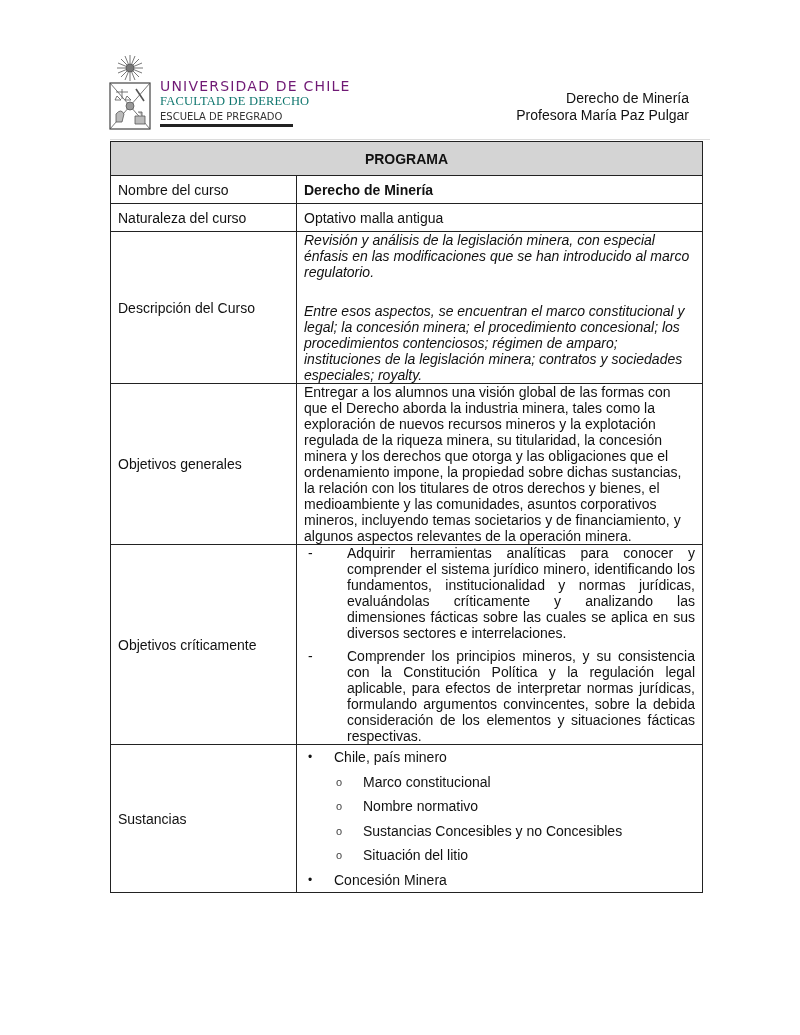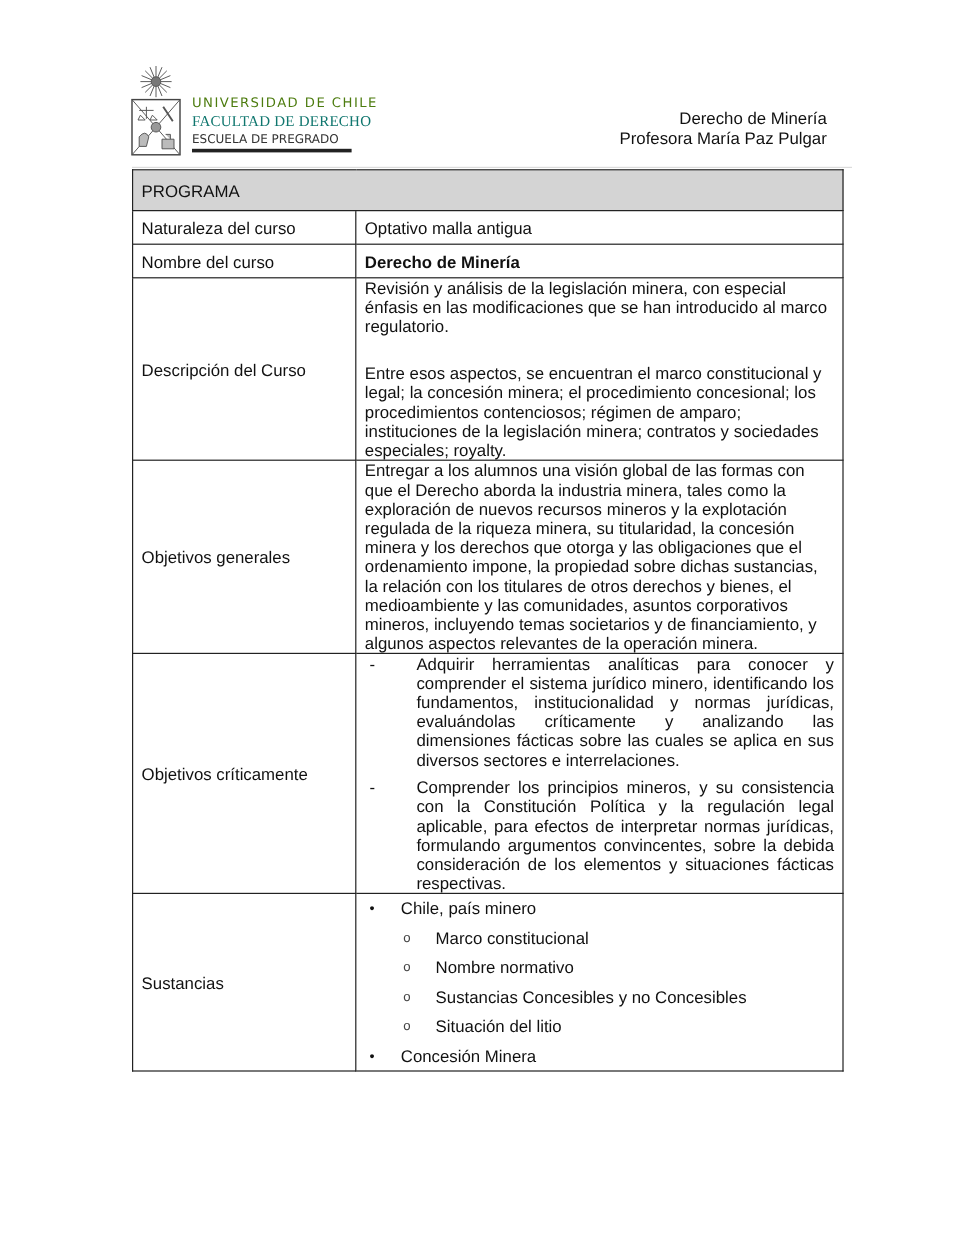"UNIVERSIDAD DE CHILE" .uni-name { color: #4d7c0f -> #701a75; font-size: 11px -> 14px }
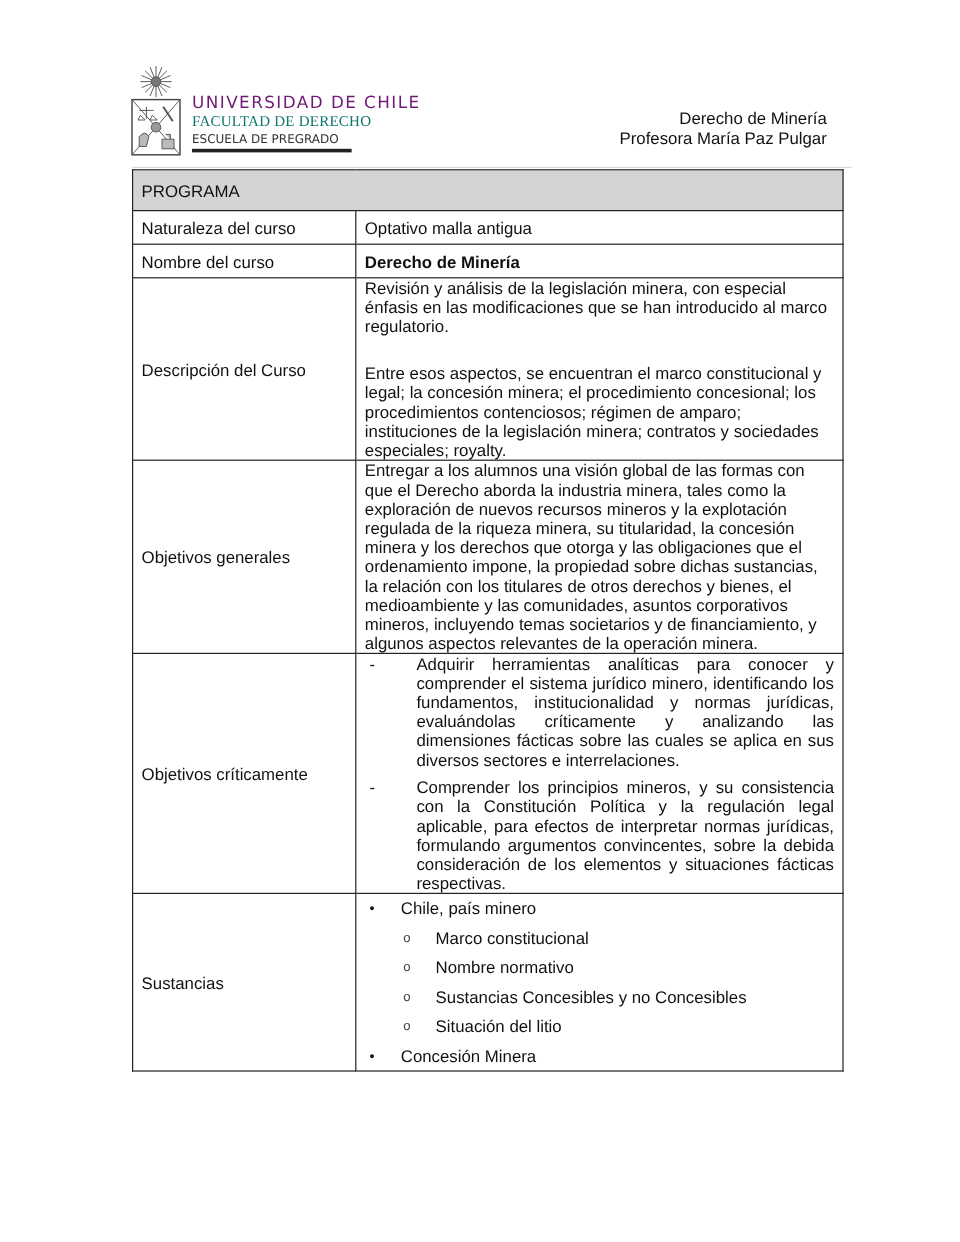"PROGRAMA" td.hdr { font-weight: normal -> bold; text-align: none -> center }
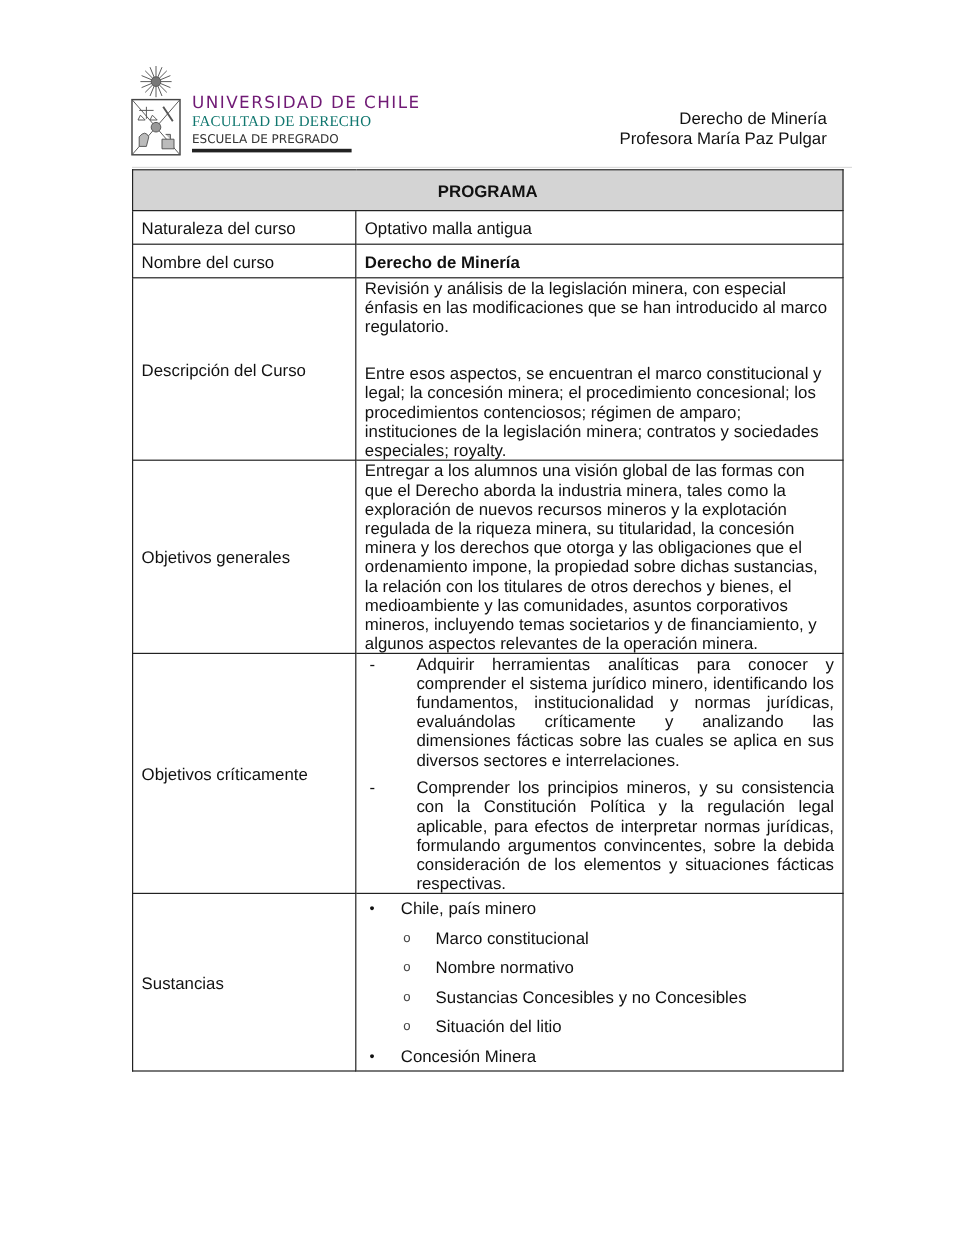"Naturaleza del curso" tr.short { order: before "Nombre del curso" -> after "Nombre del curso" }
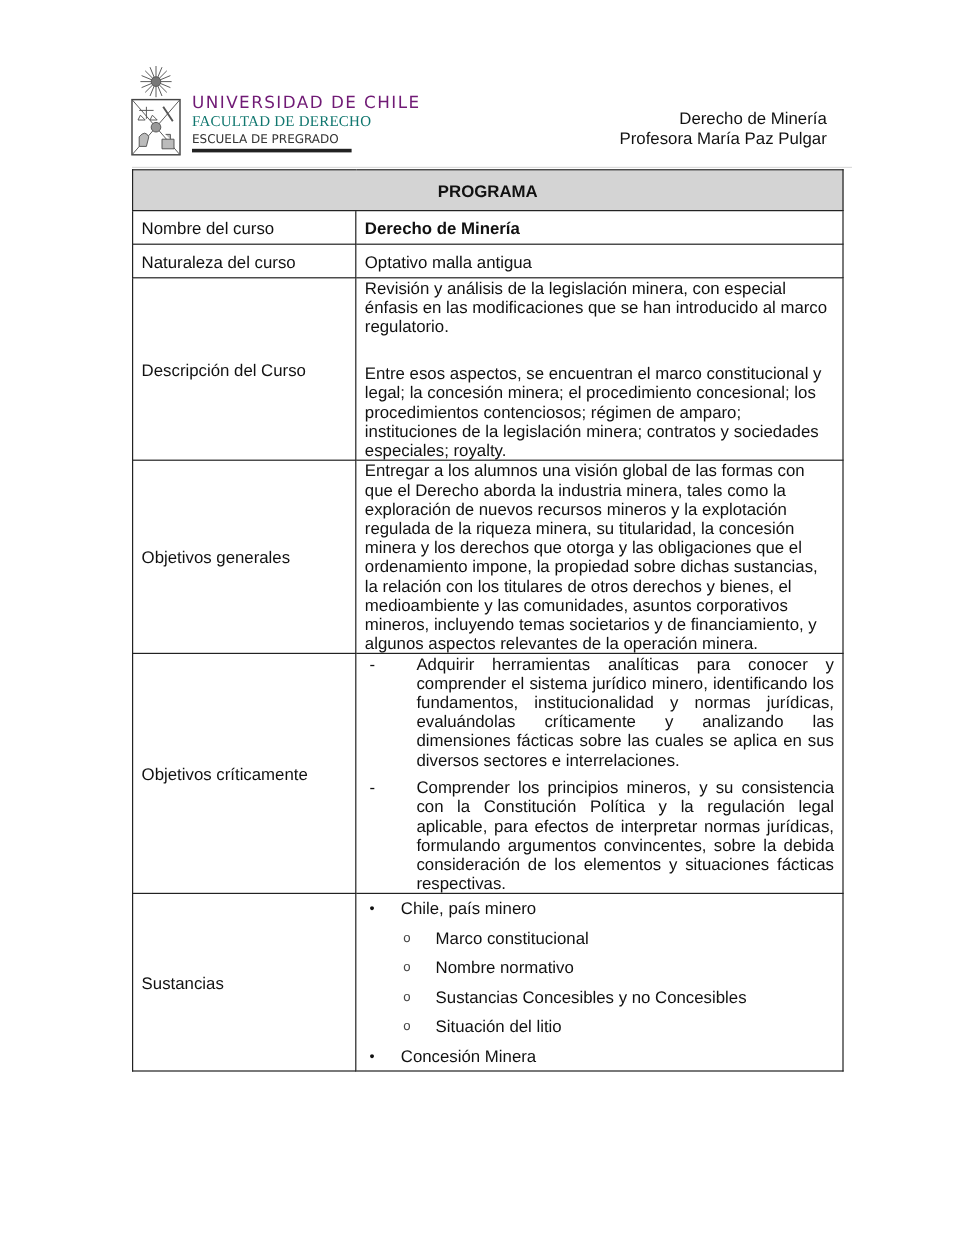"Revisión y análisis de la" .para { font-style: none -> italic }
